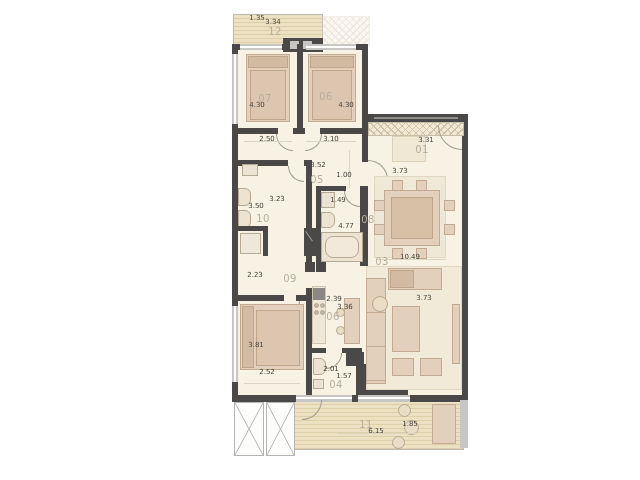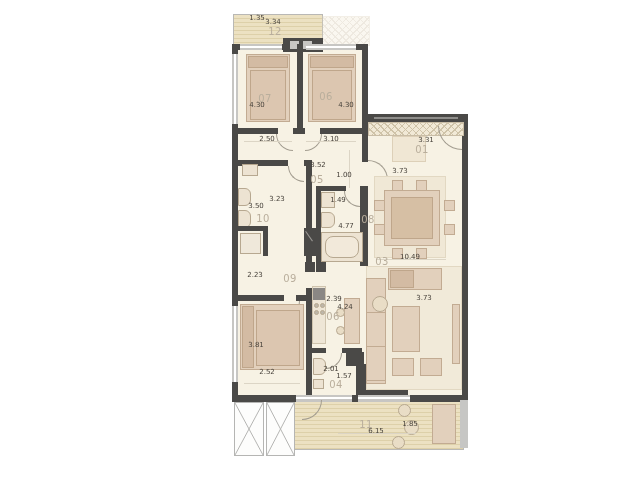"4.24" span.dim { text: 4.24 -> 3.36 }
